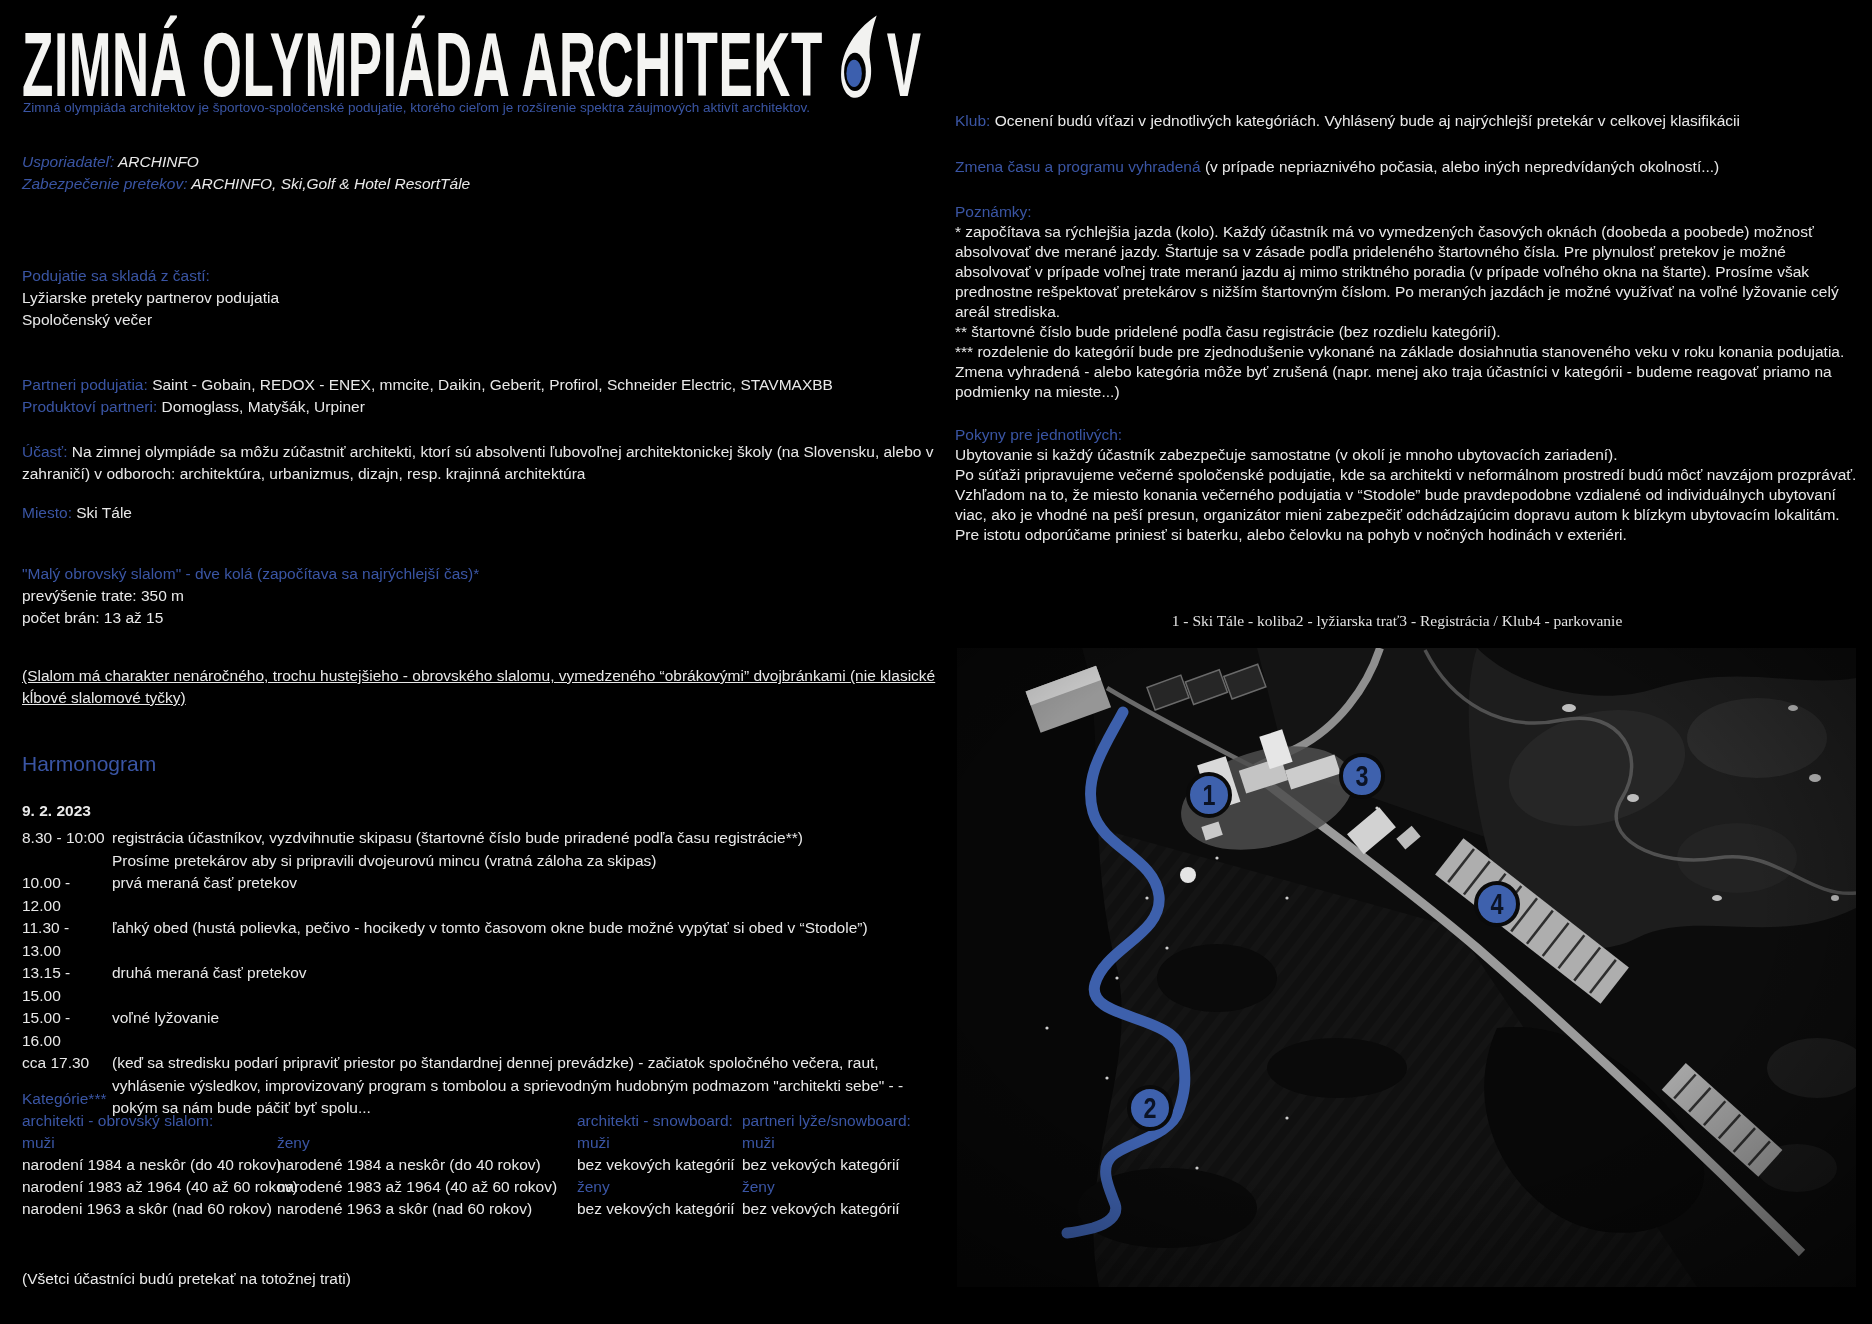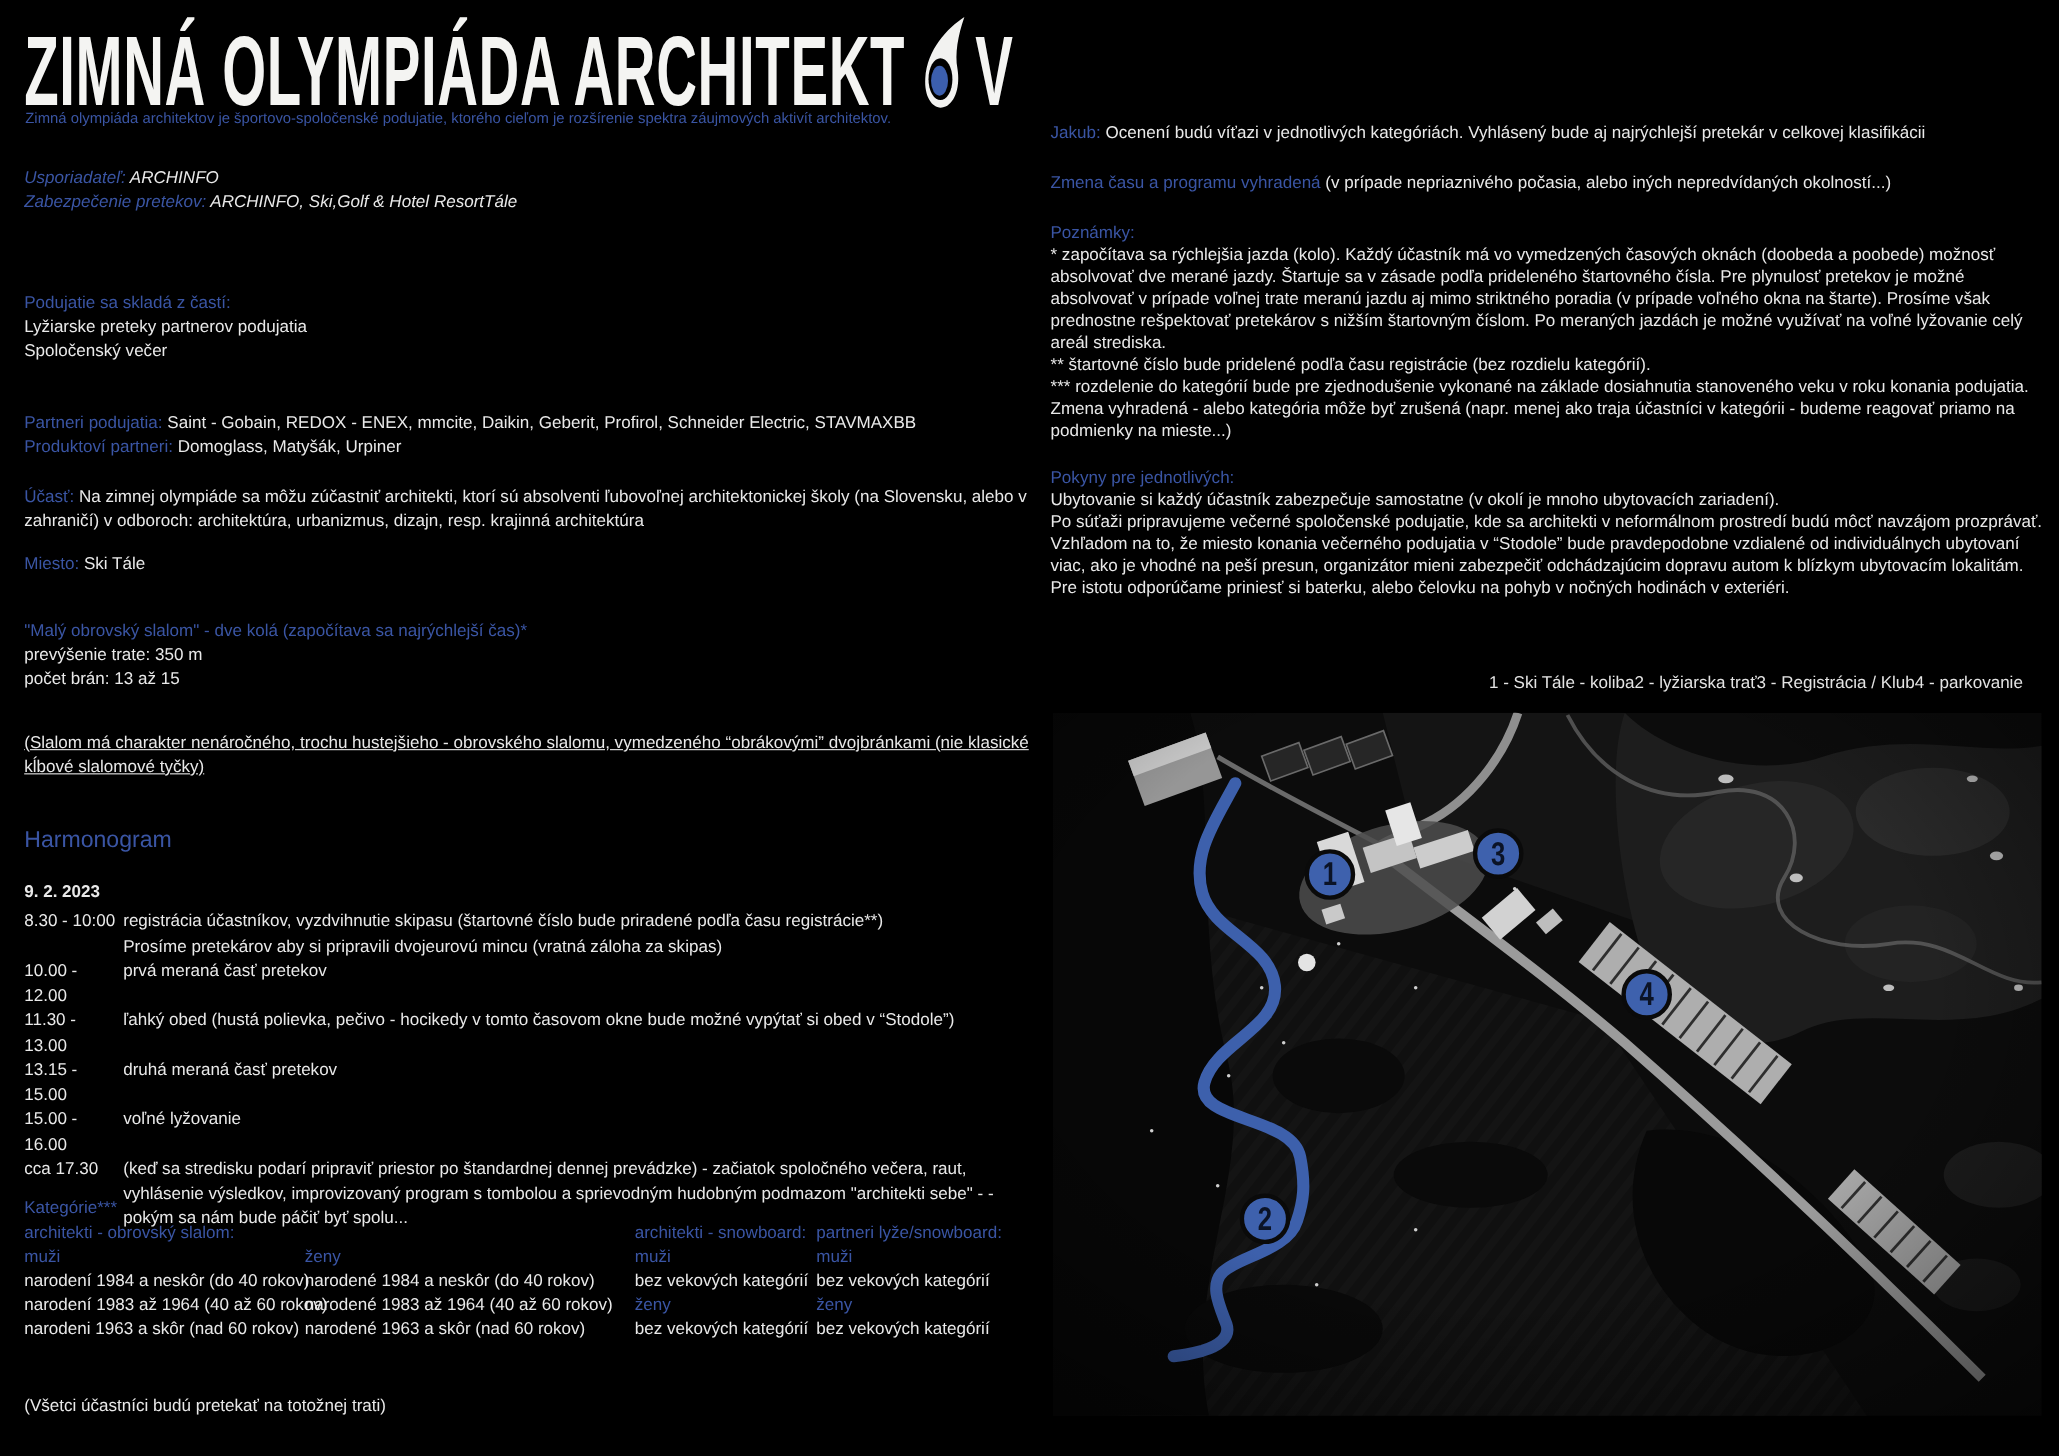"Jakub:" span.lbl { text: Jakub -> Klub }
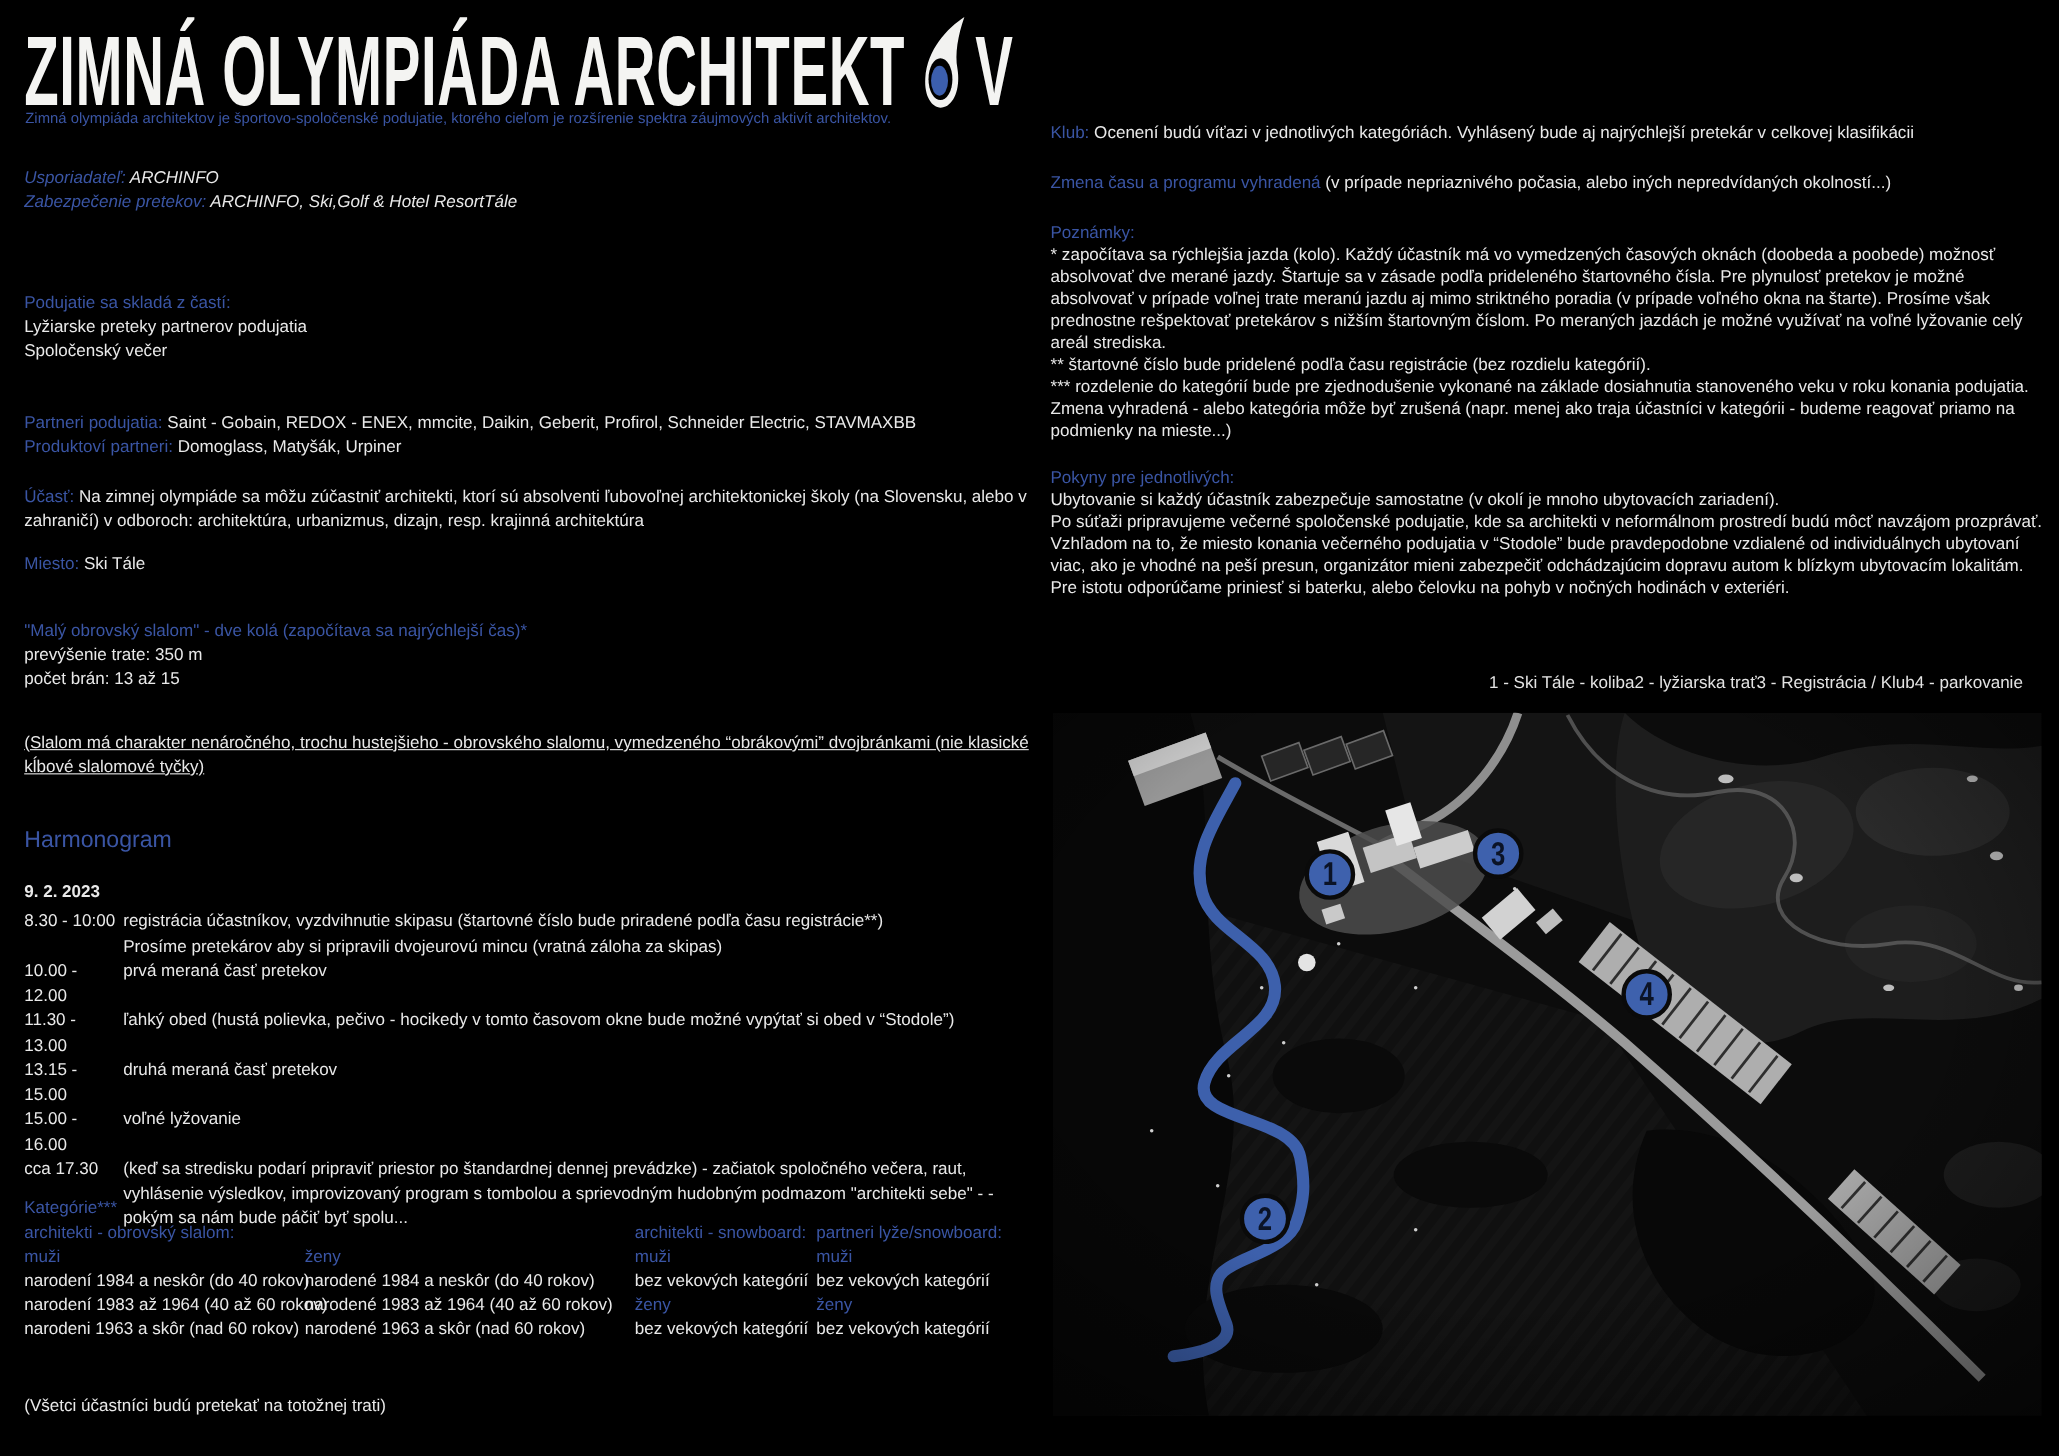"1 - Ski Tále -" .legend { font-family: none -> Liberation Serif, serif; justify-content: flex-end -> center }
